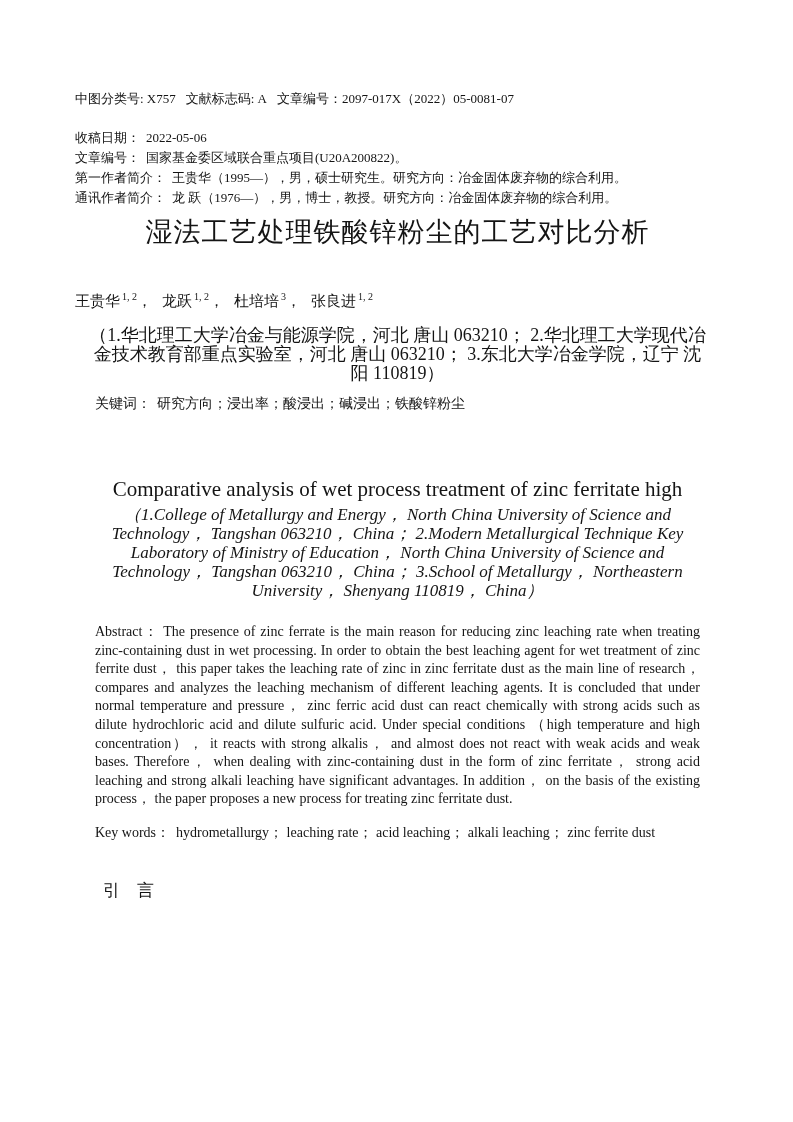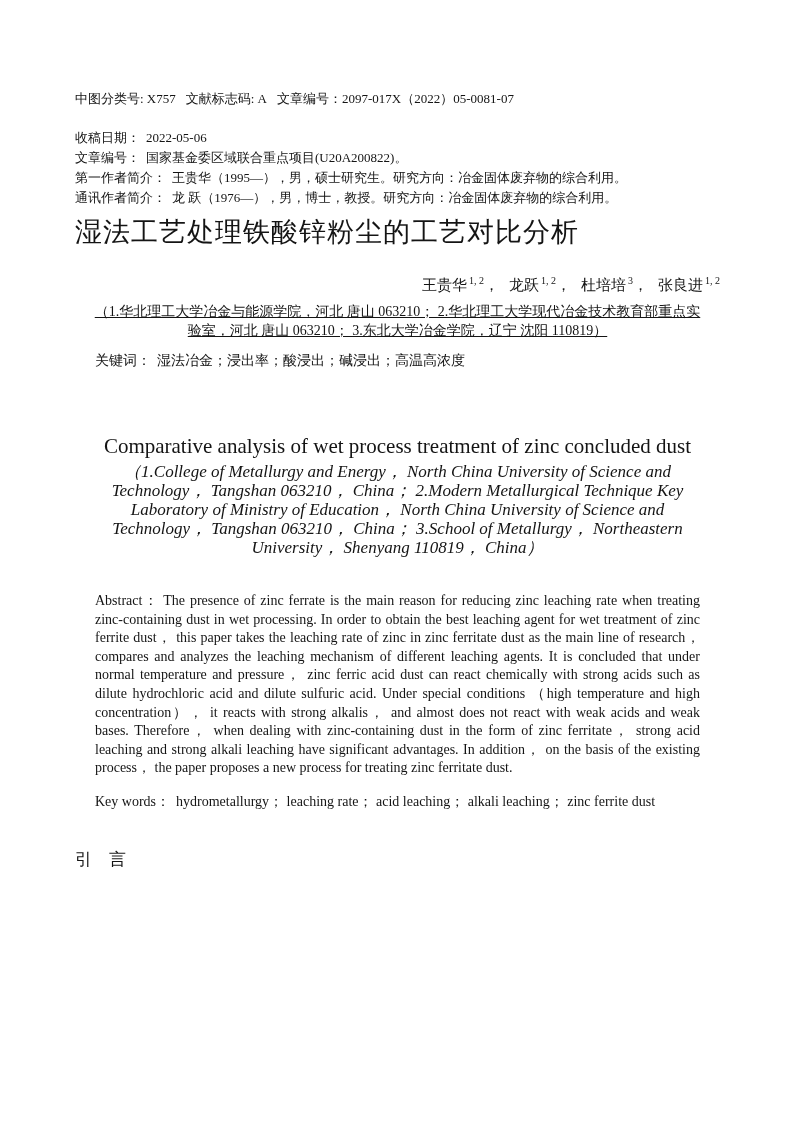"湿法工艺处理铁酸锌粉尘的工艺对比分析" .cn-title { text-align: left -> center }
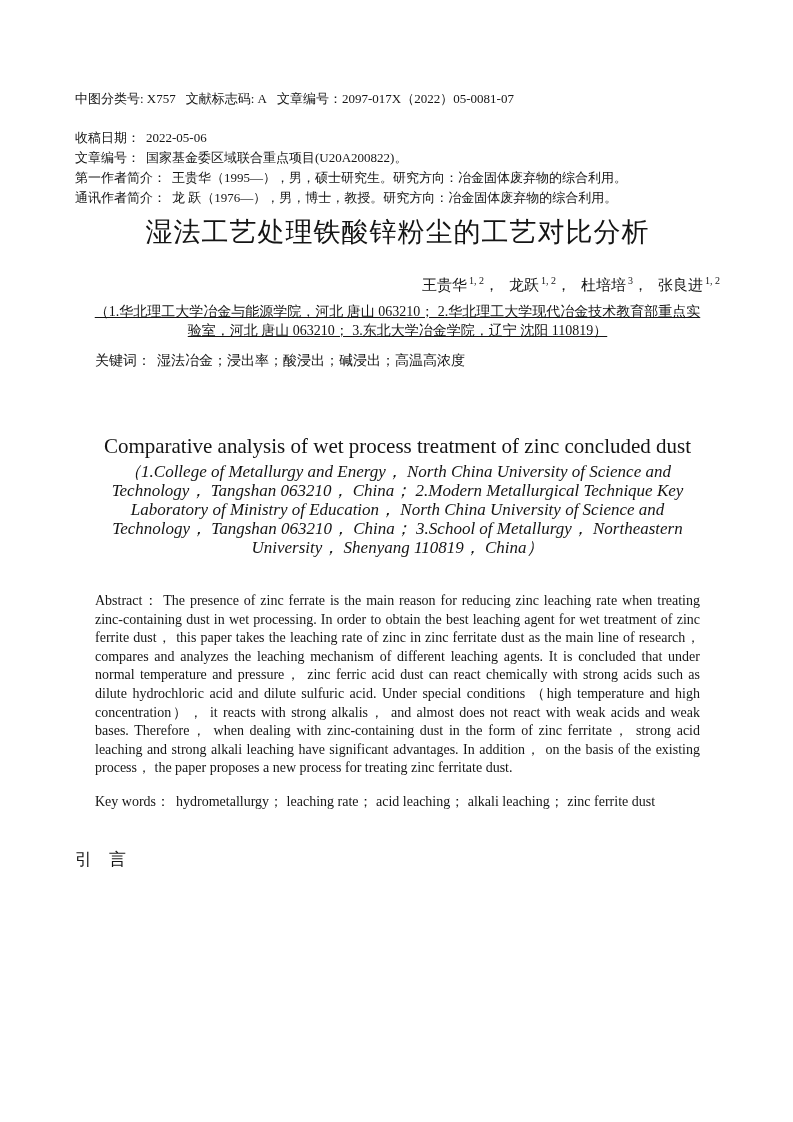"王贵华 1, 2， 龙跃 1," .cn-authors { margin-top: 25px -> 41px; text-align: right -> left }
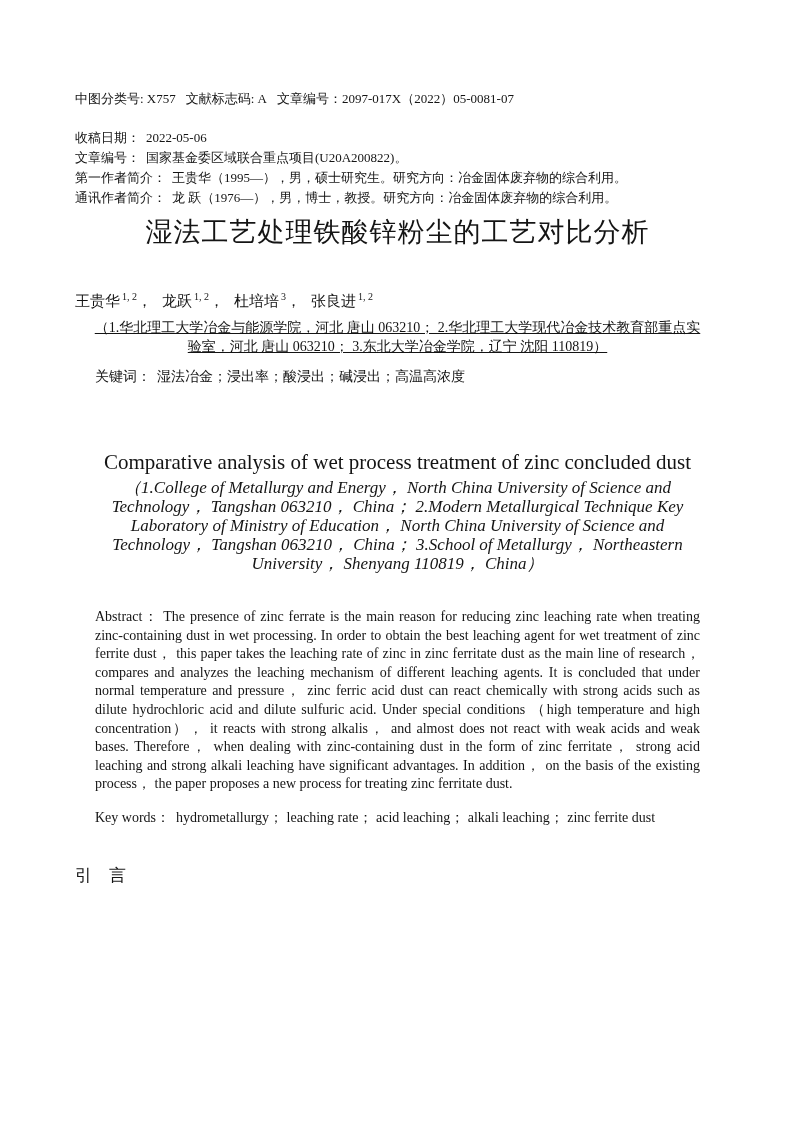"（1.华北理工大学冶金与能源学院，河北 唐山 063210；" .cn-affil { font-size: 14px -> 18px; margin-top: 7px -> 15px; text-decoration: underline -> none }
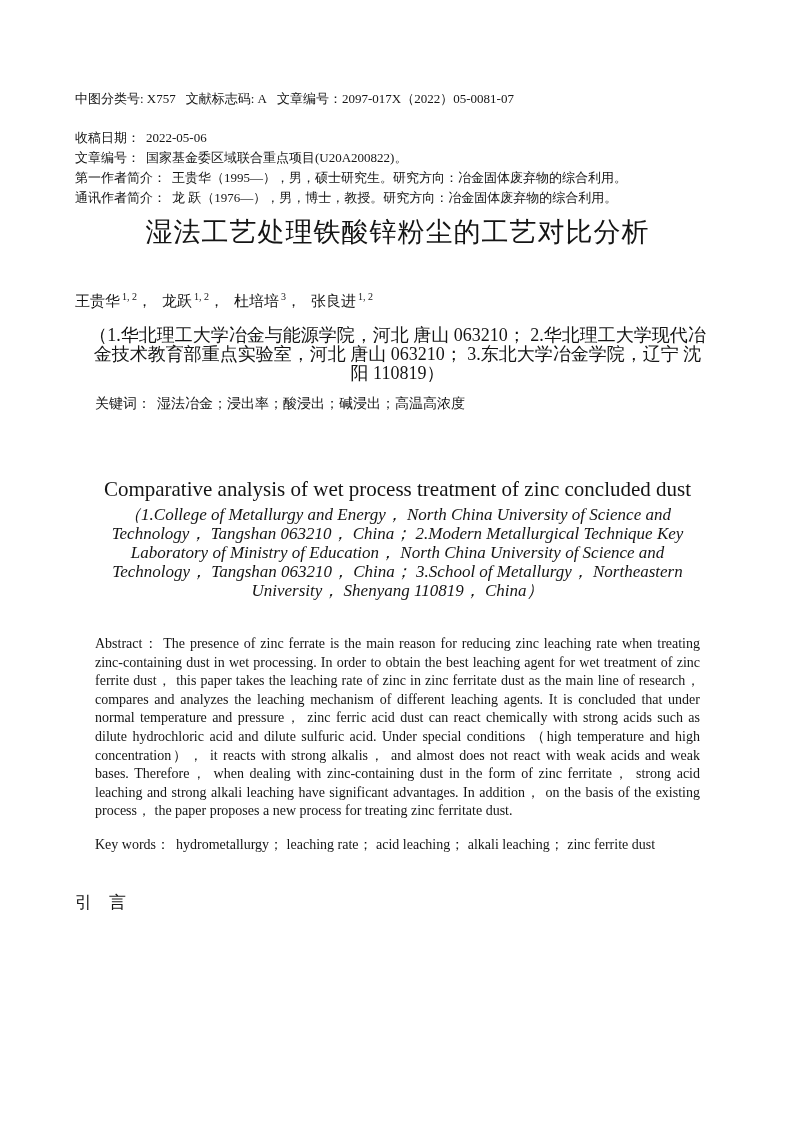"湿法冶金；浸出率；酸浸出；碱浸出；高温高浓度" span { text: 湿法冶金；浸出率；酸浸出；碱浸出；高温高浓度 -> 研究方向；浸出率；酸浸出；碱浸出；铁酸锌粉尘 }
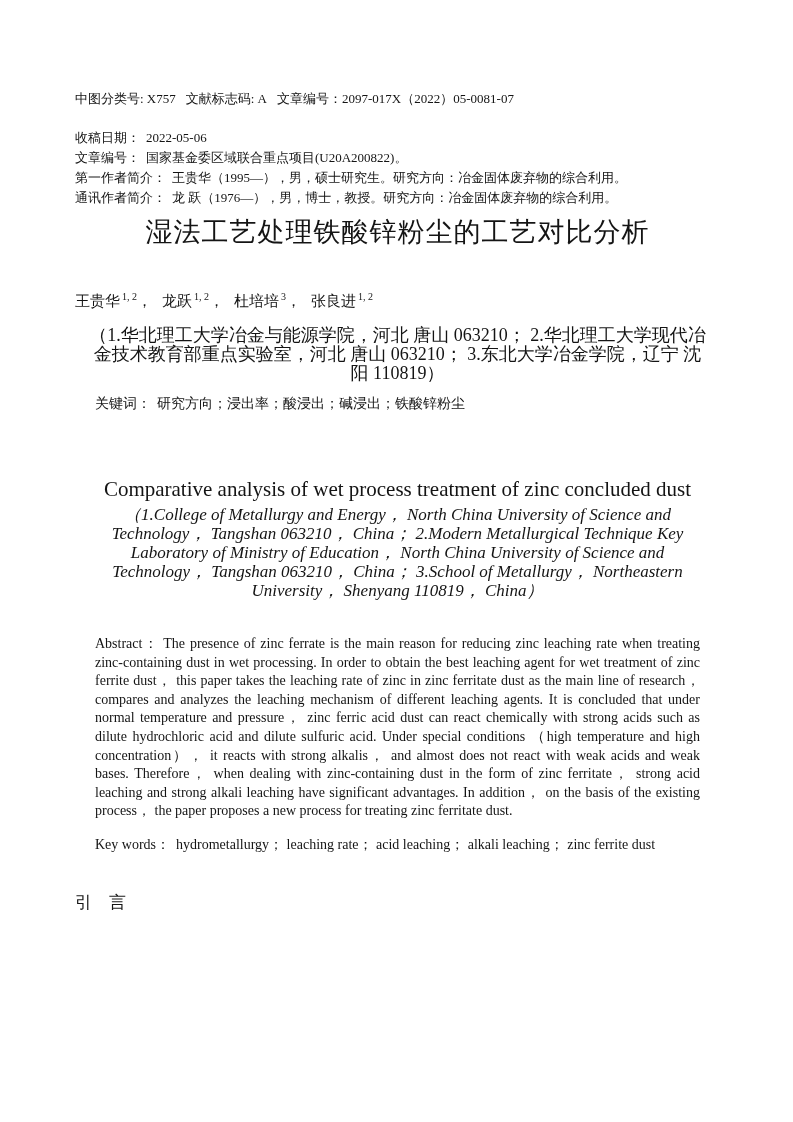"Comparative analysis of wet process" h2.en-title { text: concluded dust -> ferritate high }
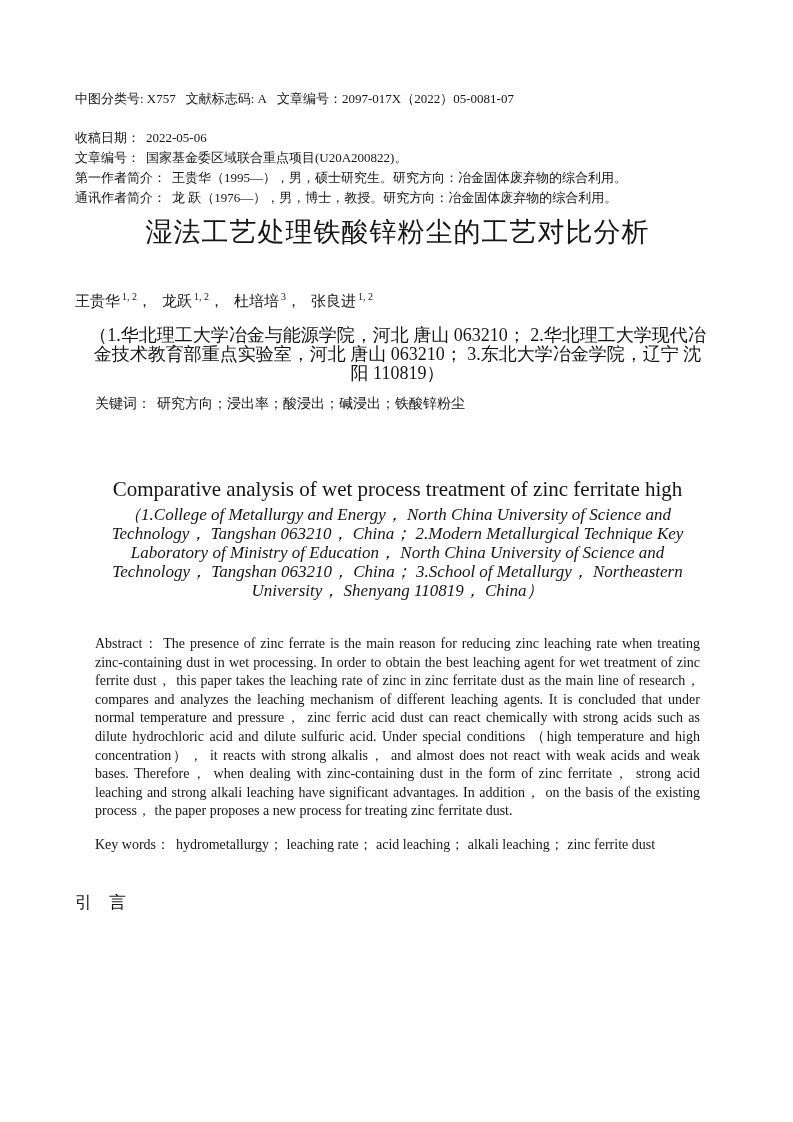"Abstract： The presence of zinc" .abstract.en { margin-top: 35px -> 23px }
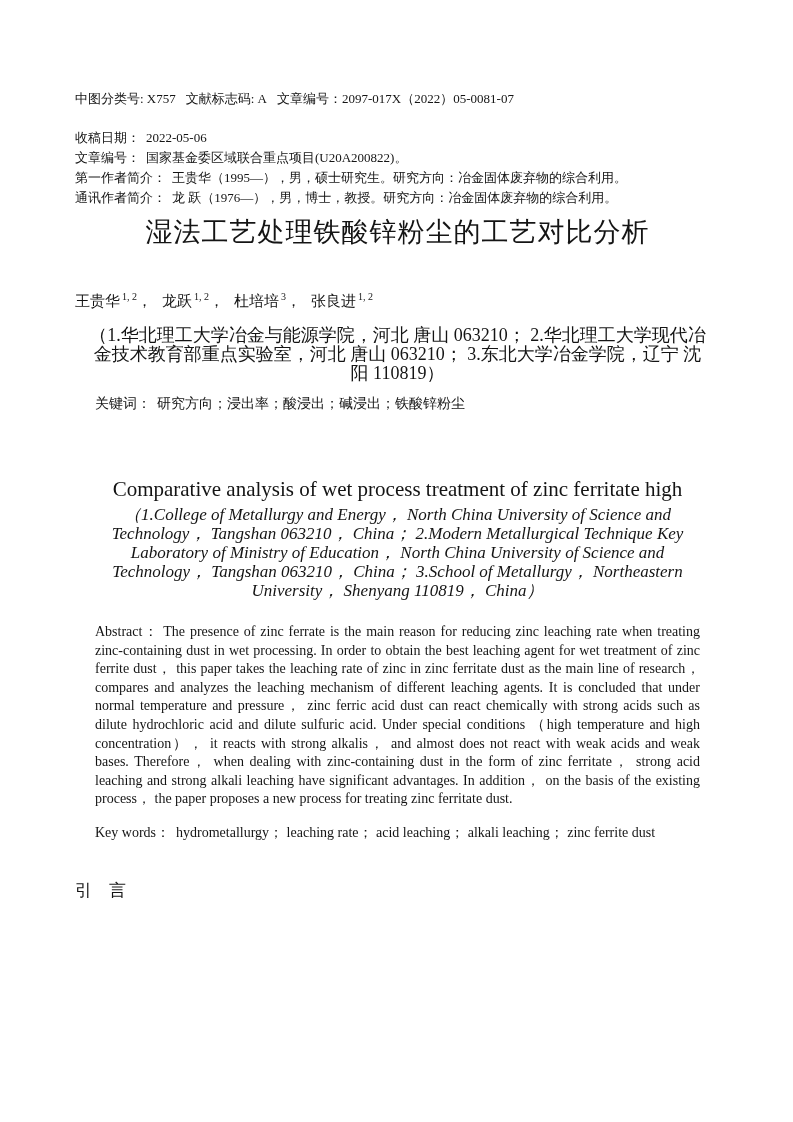"引 言" .intro-heading { margin-left: none -> 28px }
